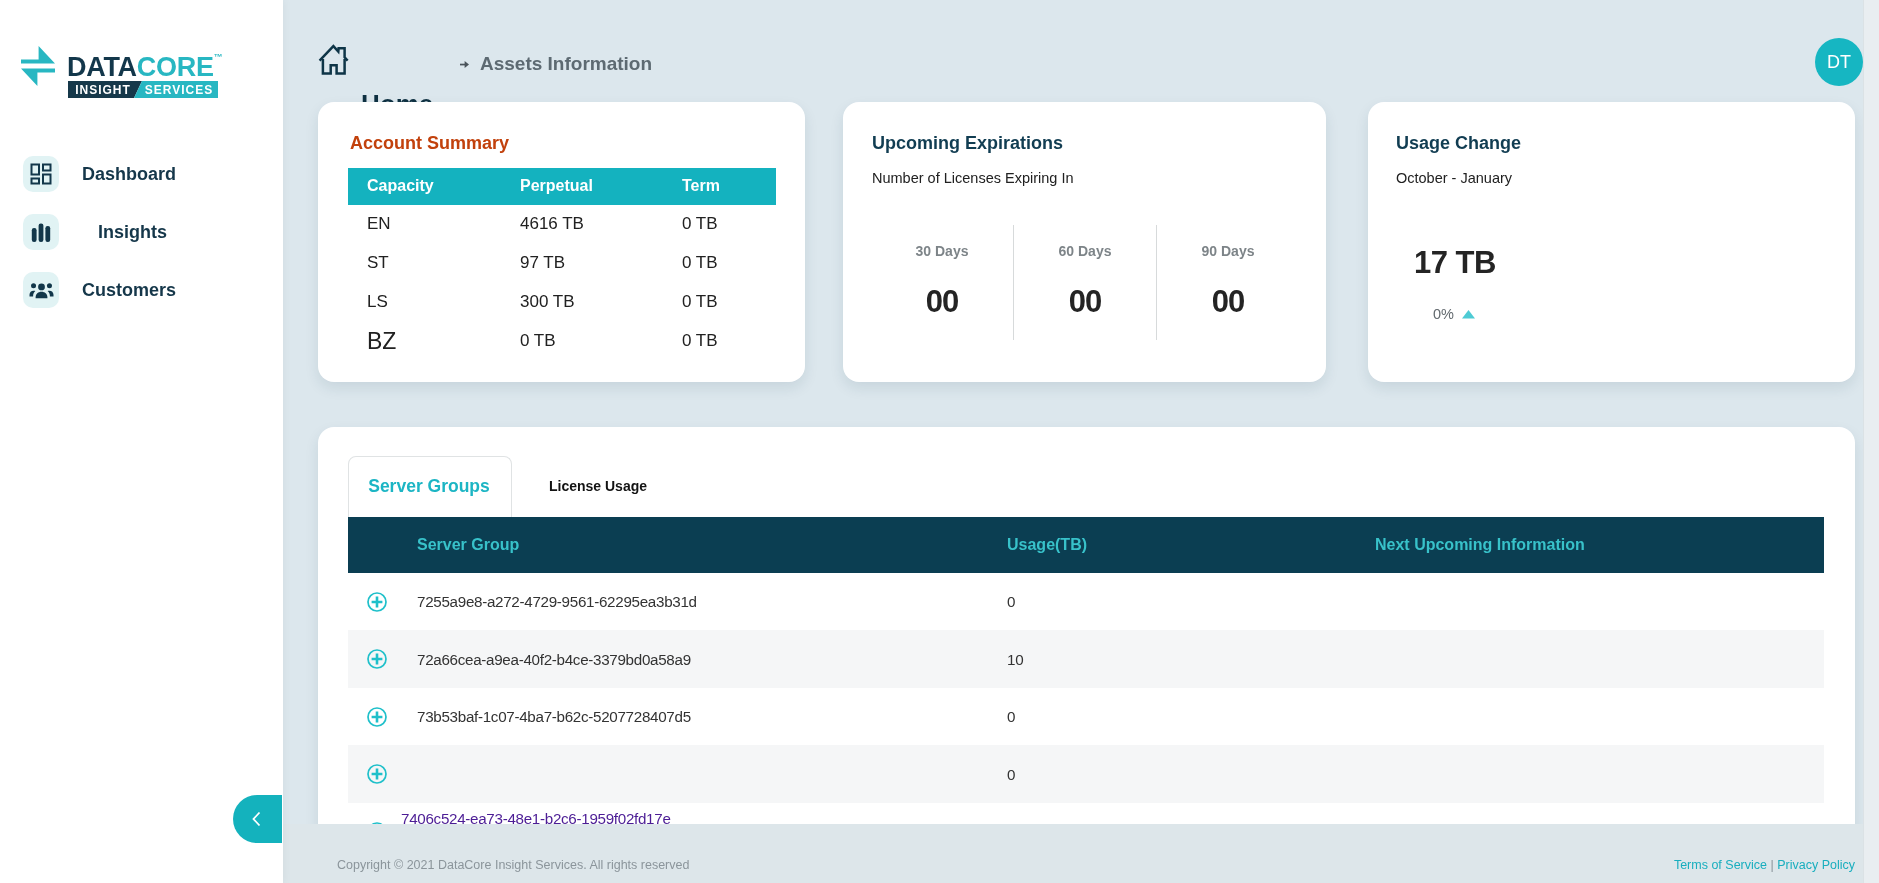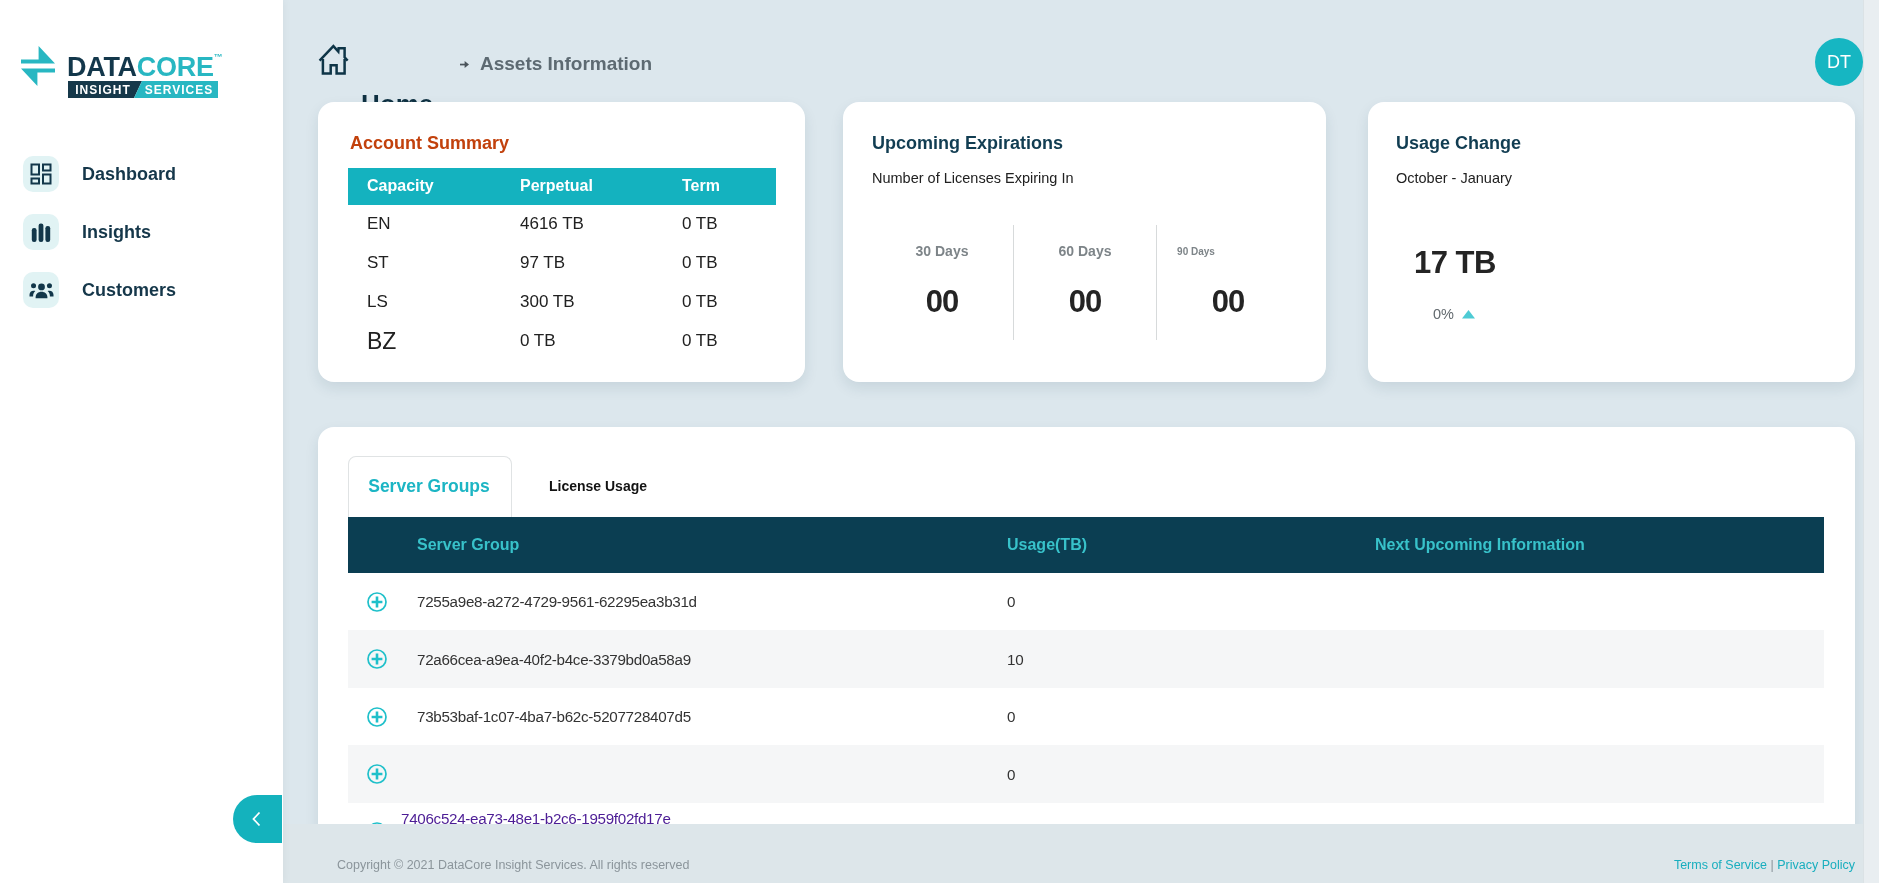"Insights" div.navtxt { margin-left: none -> 16px }
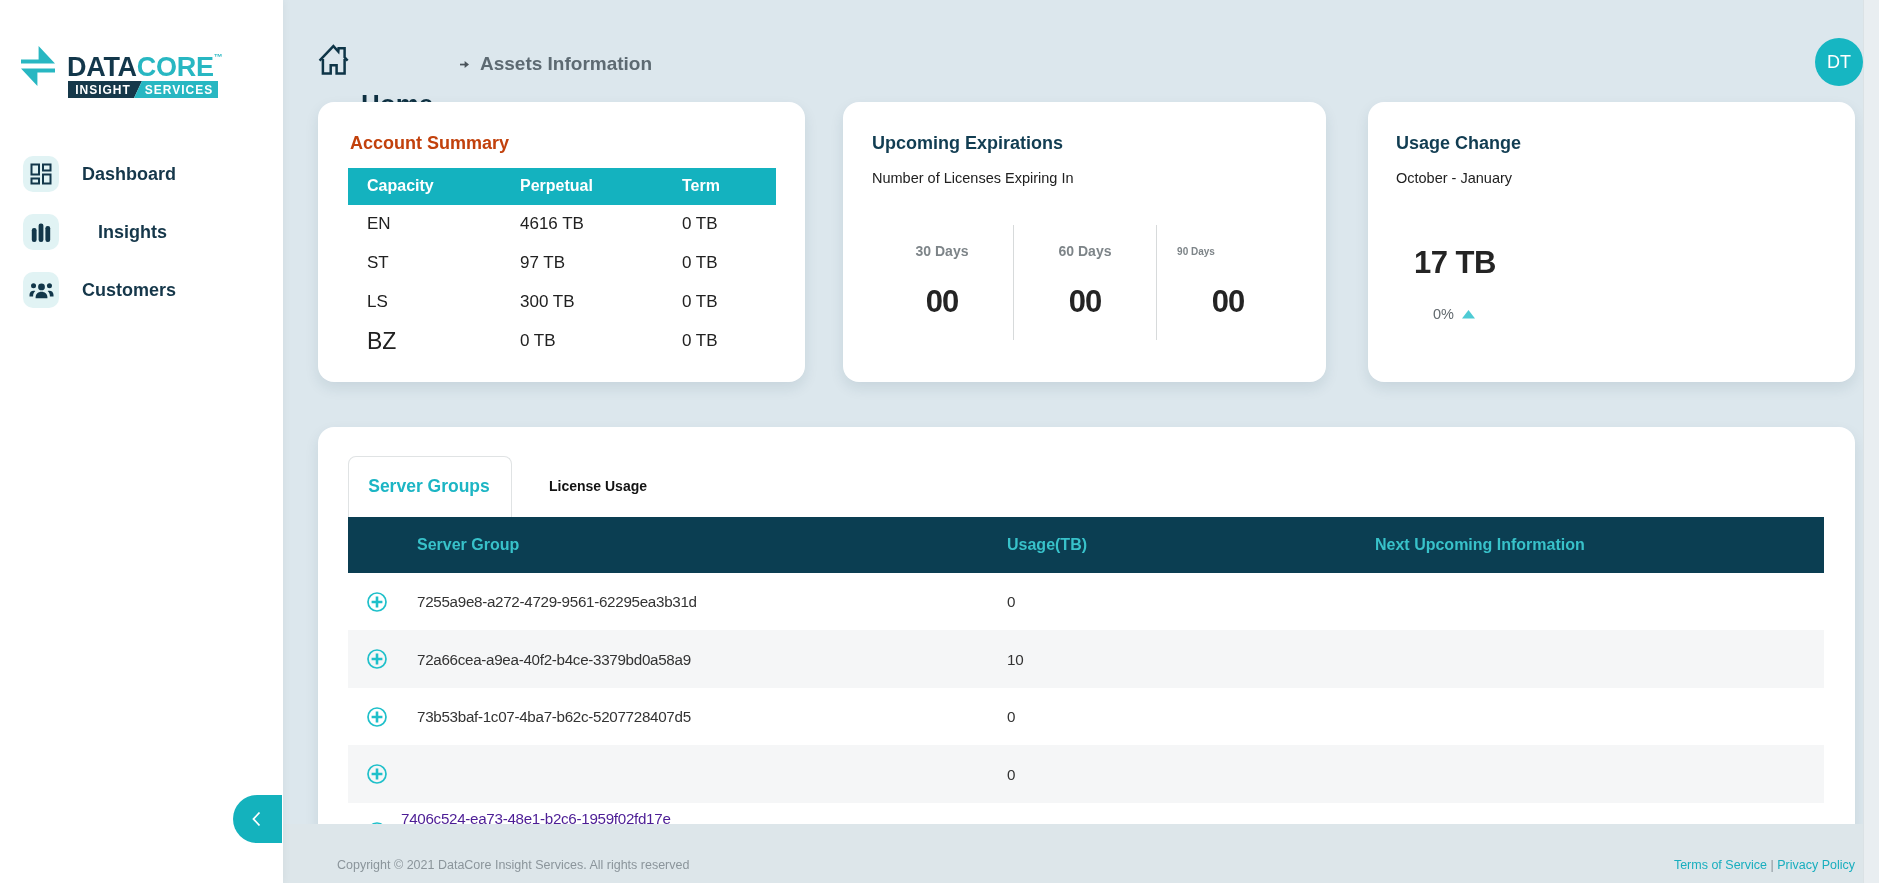"90 Days" div.abs { font-size: 10px -> 14px; left: 1196px -> 1228px }
